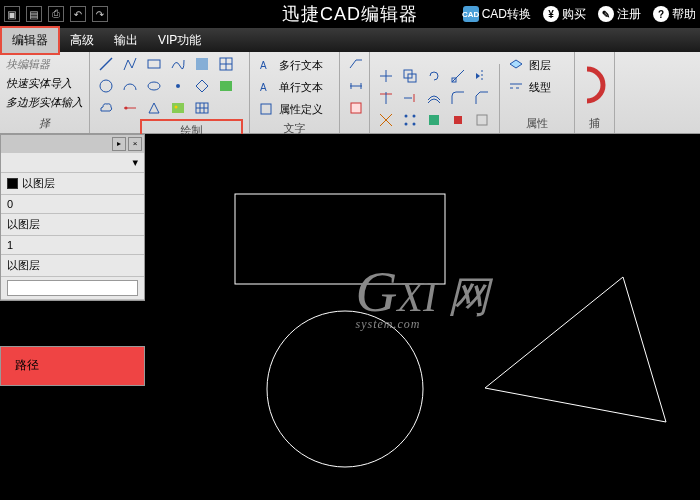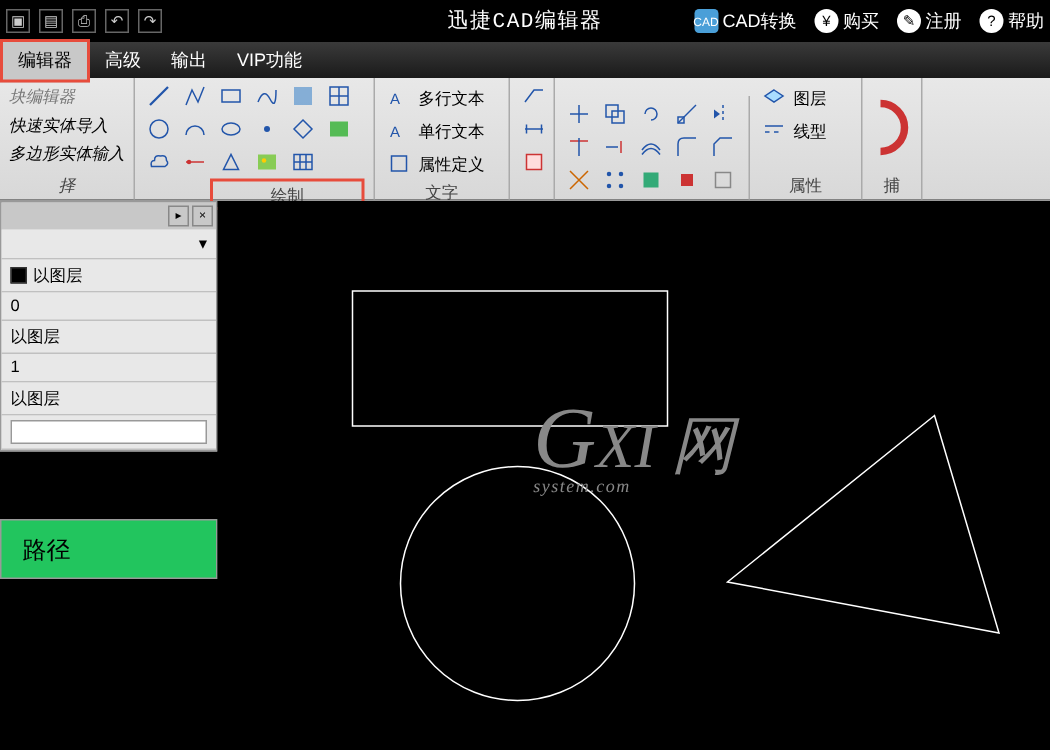"迅捷CAD编辑器" .title-text { font-family: Liberation Mono, monospace -> none; font-size: 14px -> 18px }
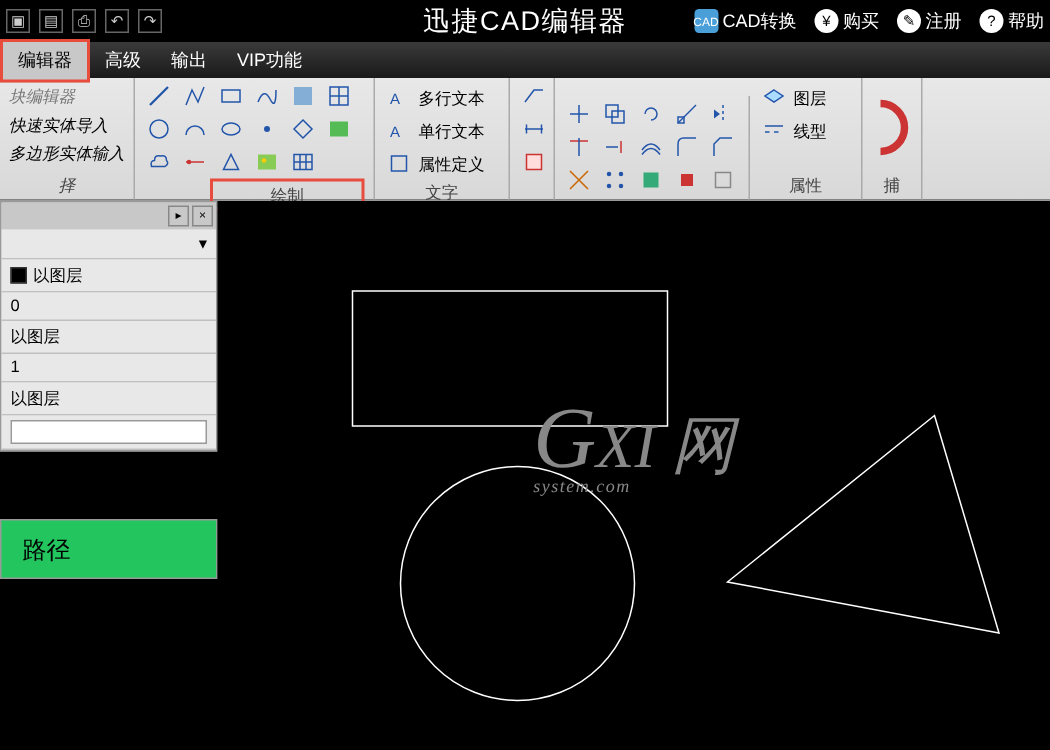"CAD" .tb-badge { font-weight: normal -> bold }
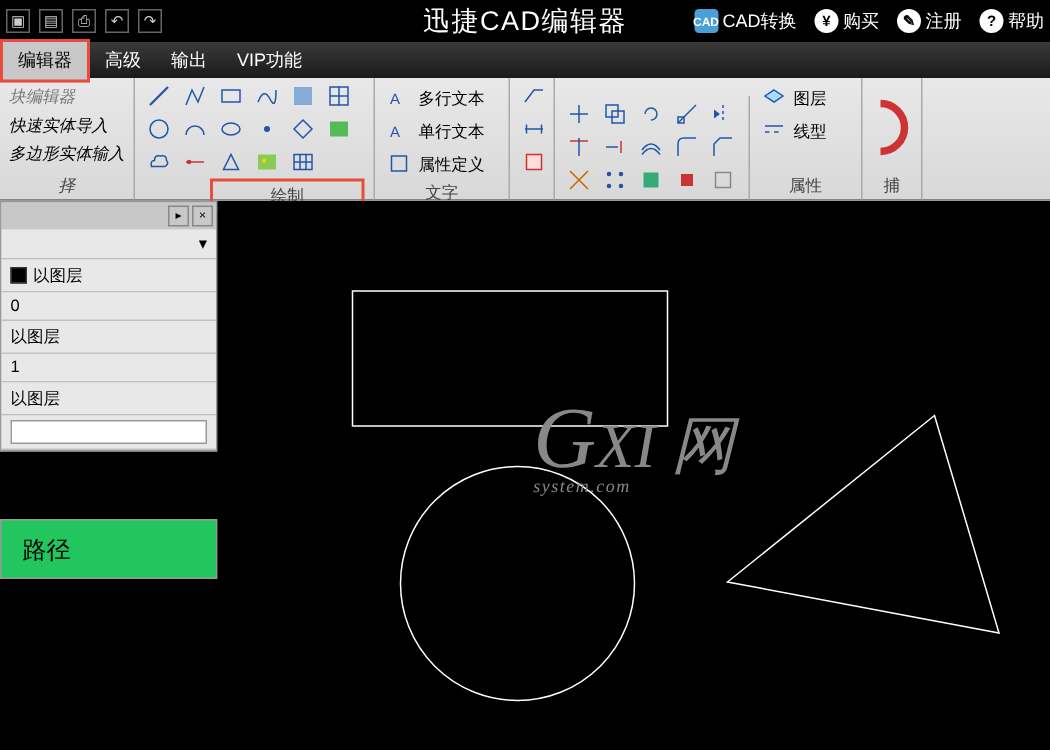"路径" .path-panel { background: #22c55e -> #ef4444; font-size: 16px -> 12px }
